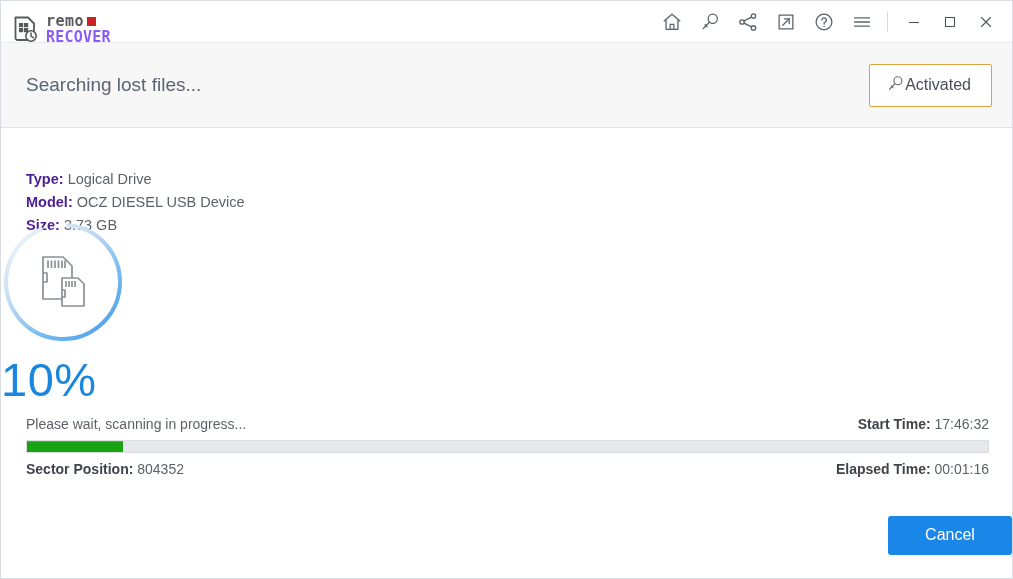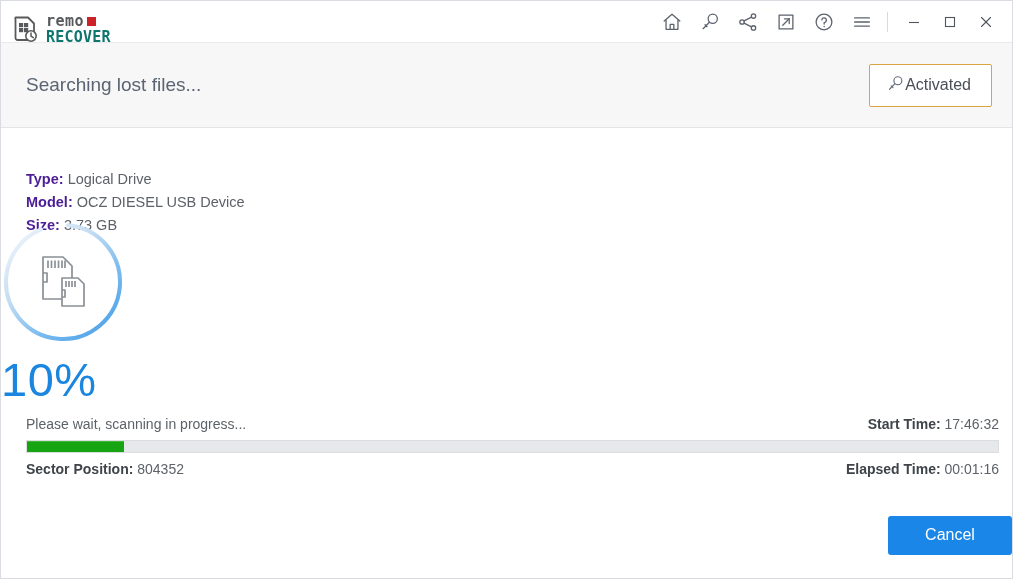"RECOVER" .logo-recover-text { color: #0f766e -> #8b5cf6 }
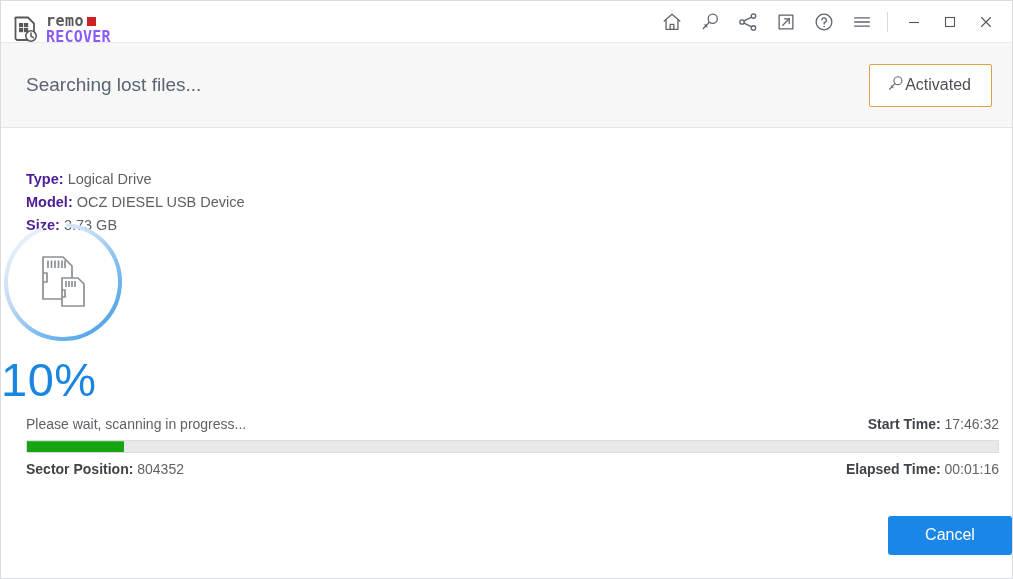"Please wait, scanning in progress..." .status { right: 13px -> 23px }
